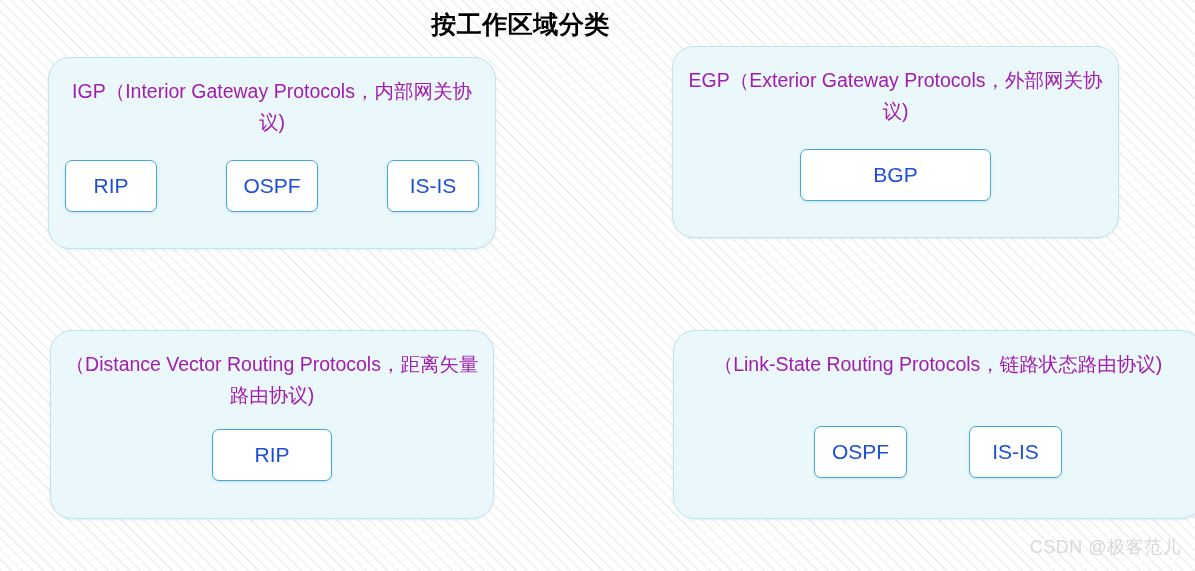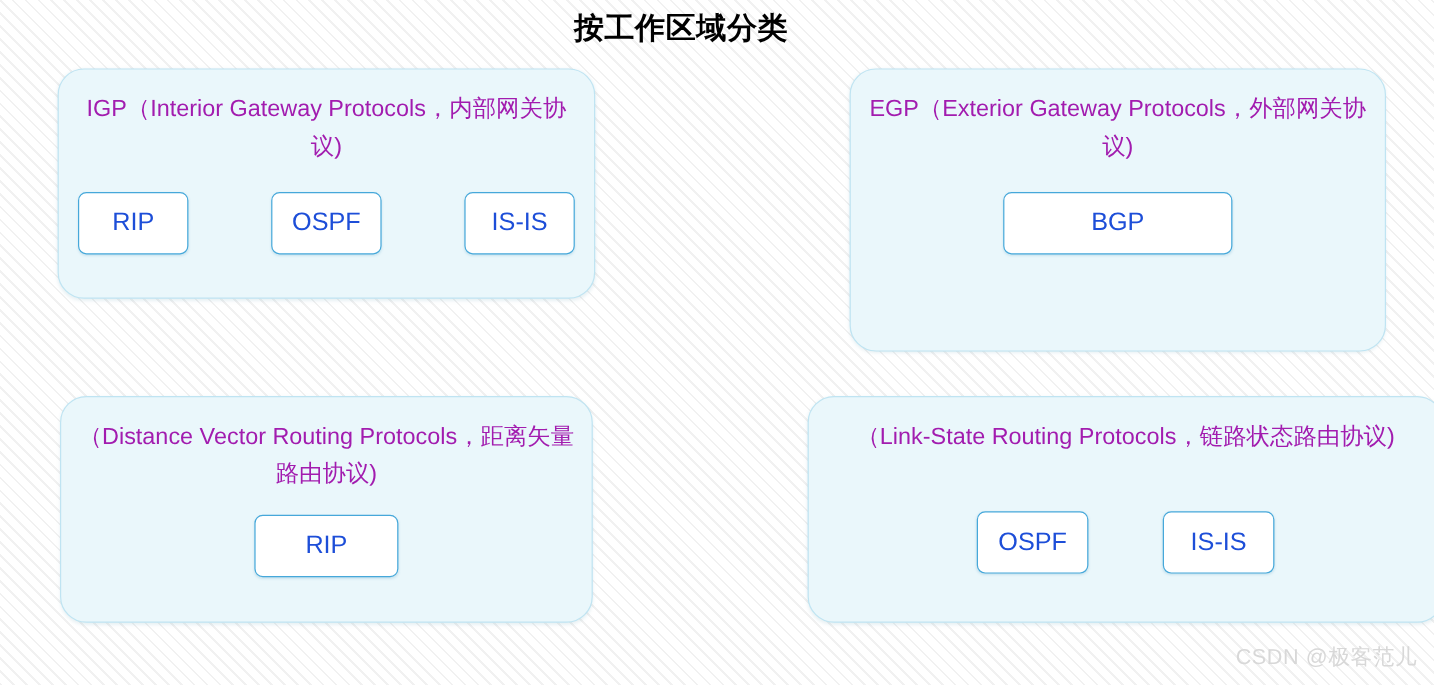"按工作区域分类" .section-title { margin-left: 47px -> none }
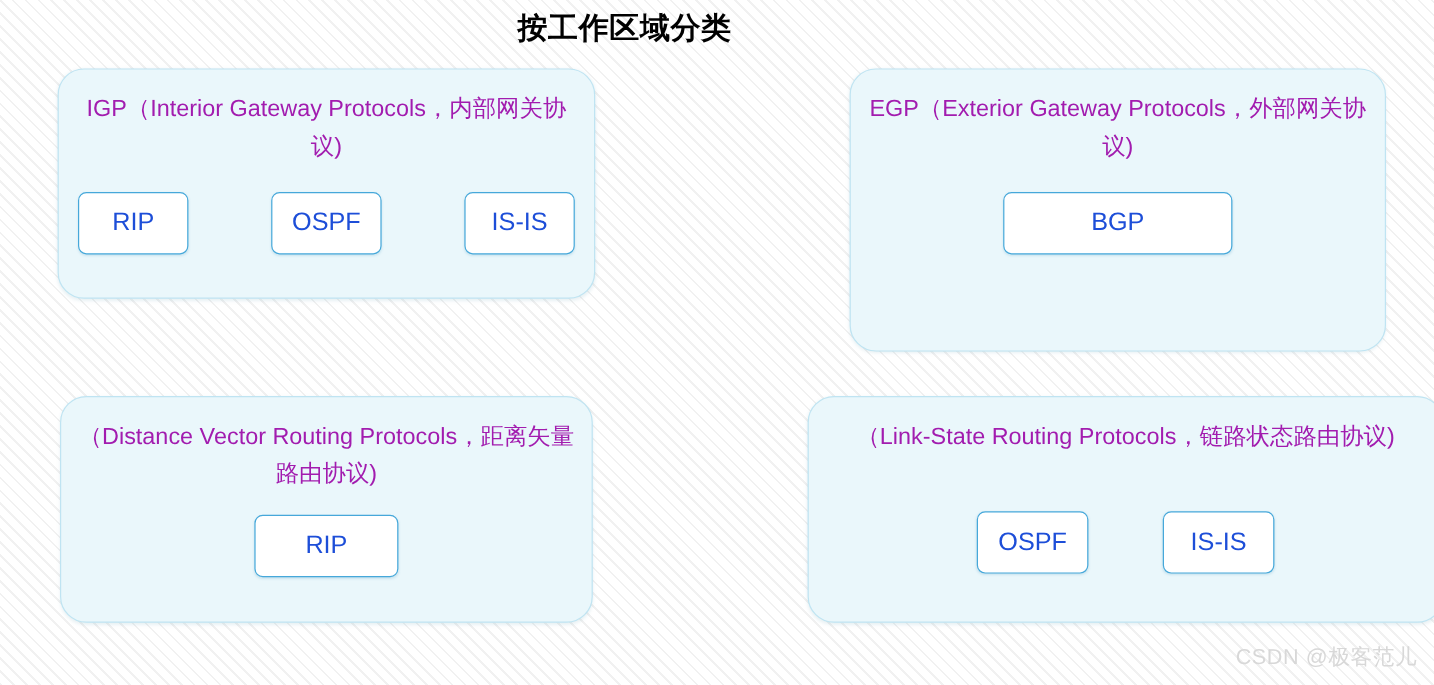"EGP（Exterior Gateway Protocols，外部网关协议)" #card-egp { height: 236px -> 192px; margin-left: 36px -> none; top: 57px -> 46px }
